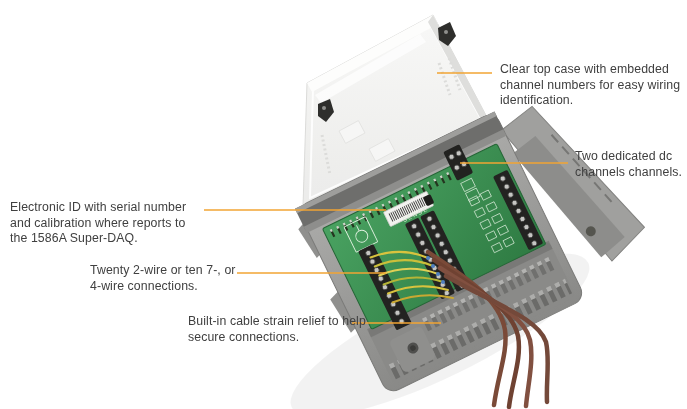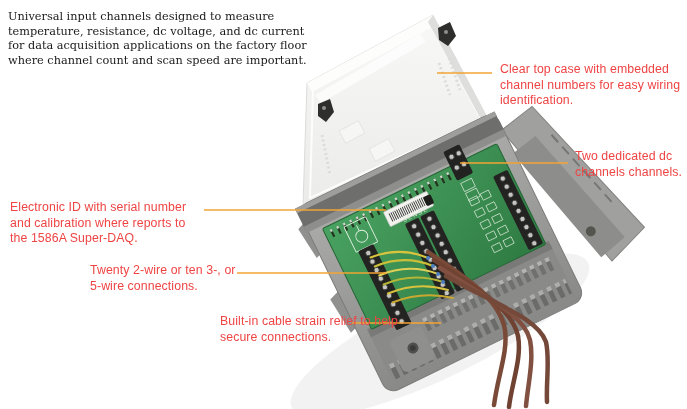"Universal input channels designed to" div.intro { html: <div>Universal input channels designed to measure temperature, resistance, dc voltage, and dc current for data acquisition applications on the factory floor where channel count and scan speed are important.</div> -> none }
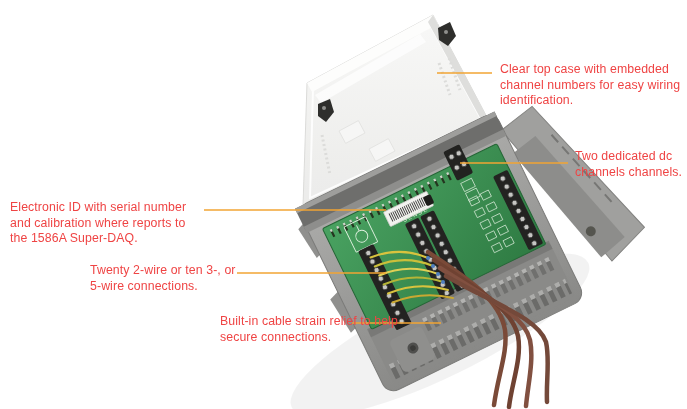"Clear top case with embedded" .callout { color: #ef4444 -> #404040 }
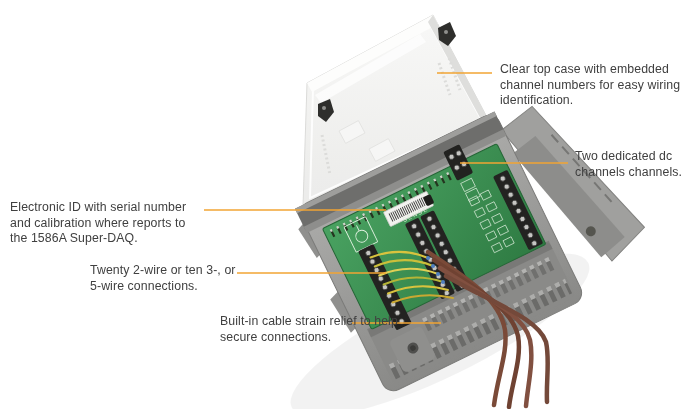"Twenty 2-wire or ten 3-," div.callout { text: 3-, or 5-wire -> 7-, or 4-wire }
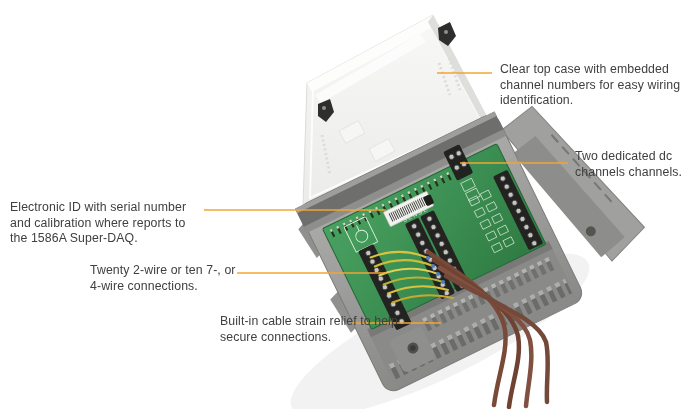"Built-in cable strain relief to" .c-strain { margin-left: 32px -> none }
